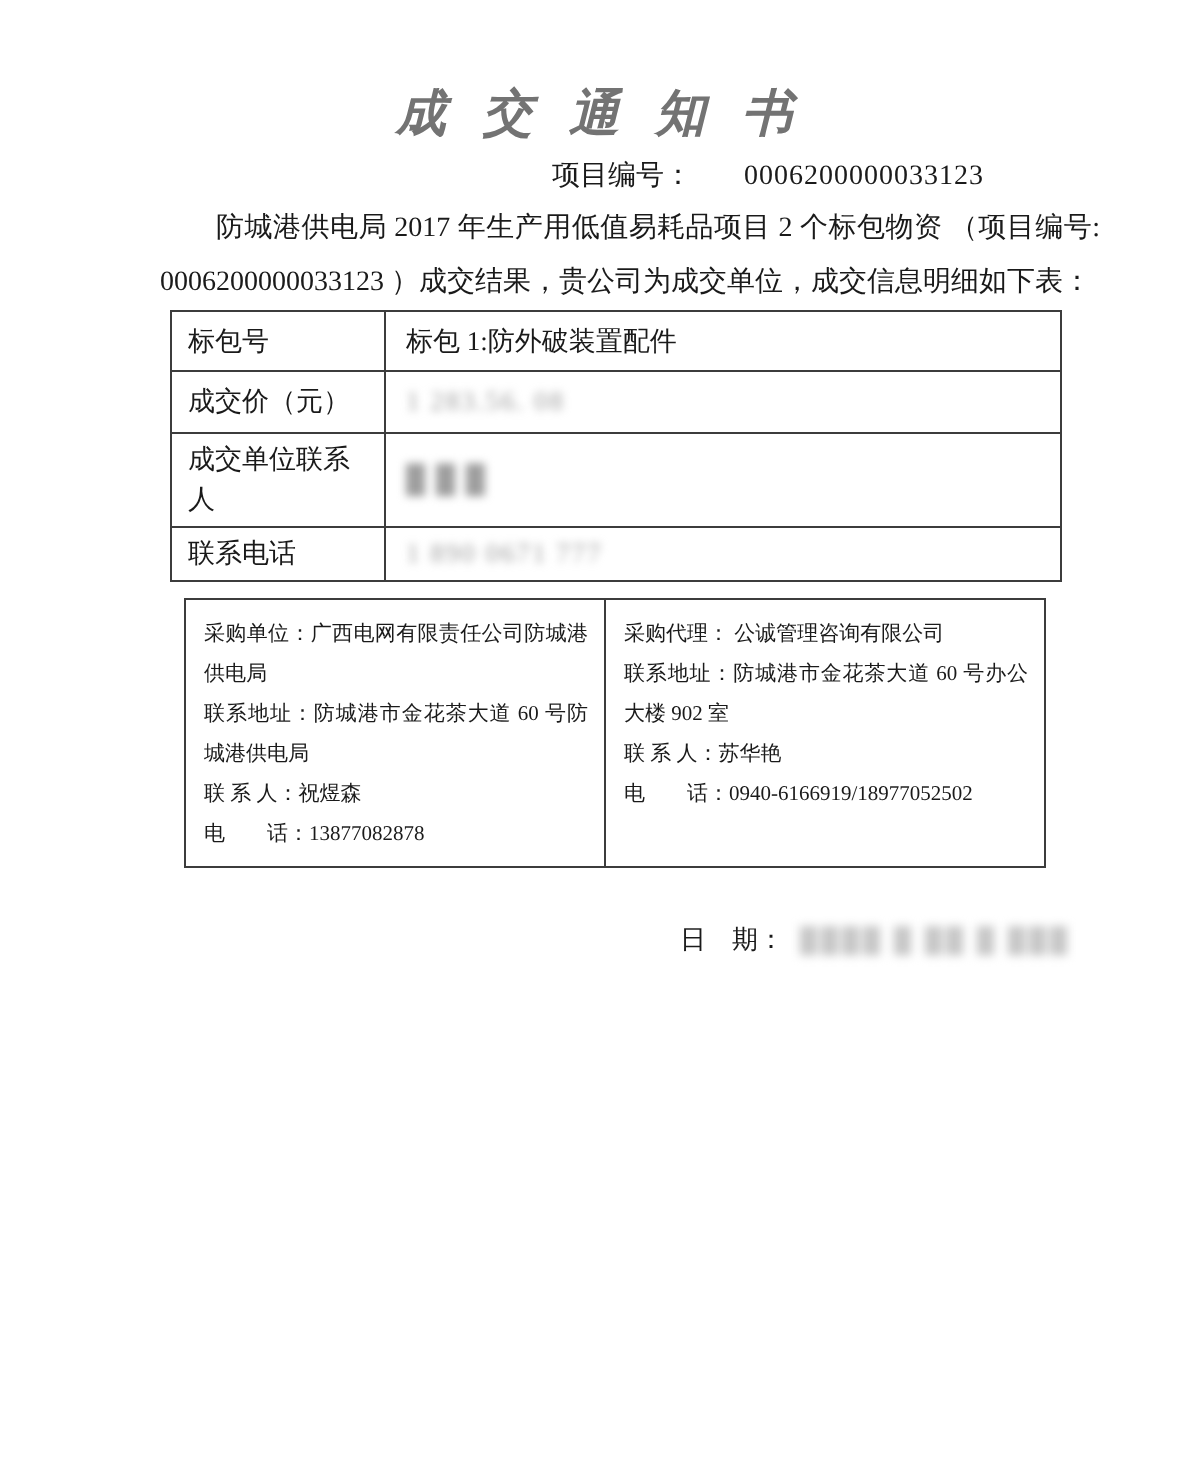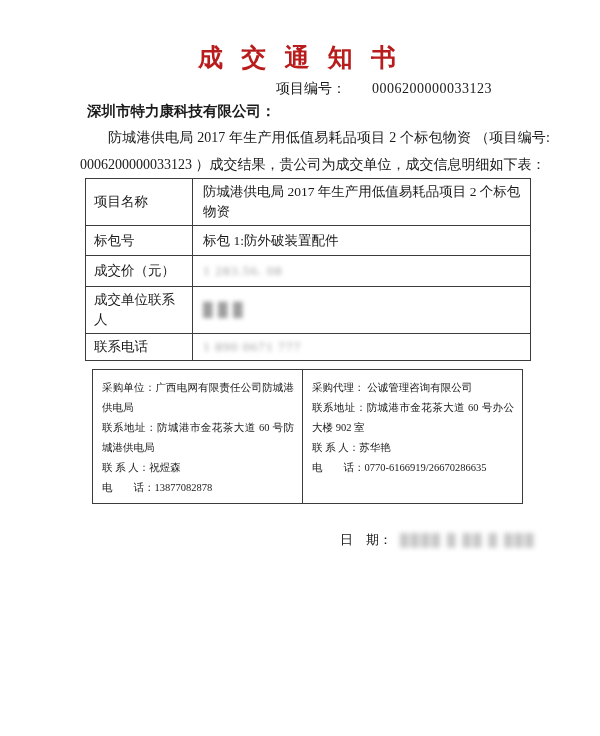"成 交 通 知 书" .doc-title { color: #b91c1c -> #737373; font-style: none -> italic }
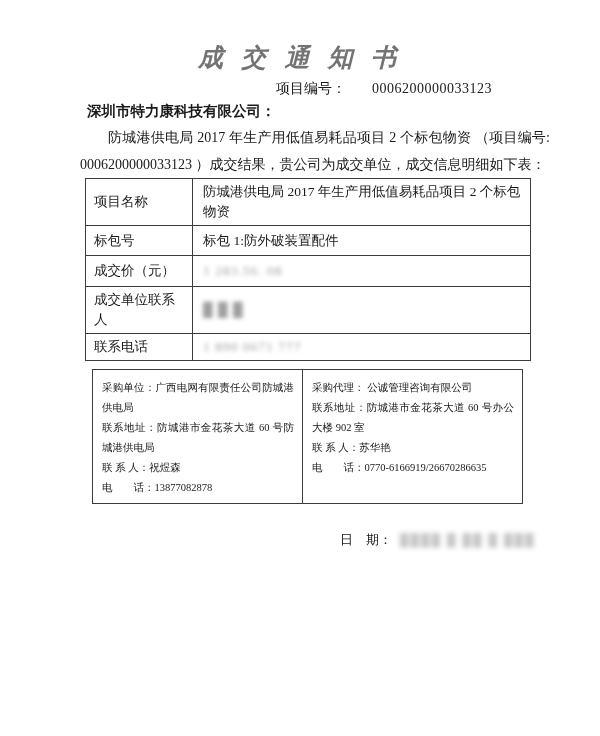"深圳市特力康科技有限公司：" div.recipient { html: <div>深圳市特力康科技有限公司：</div> -> none }
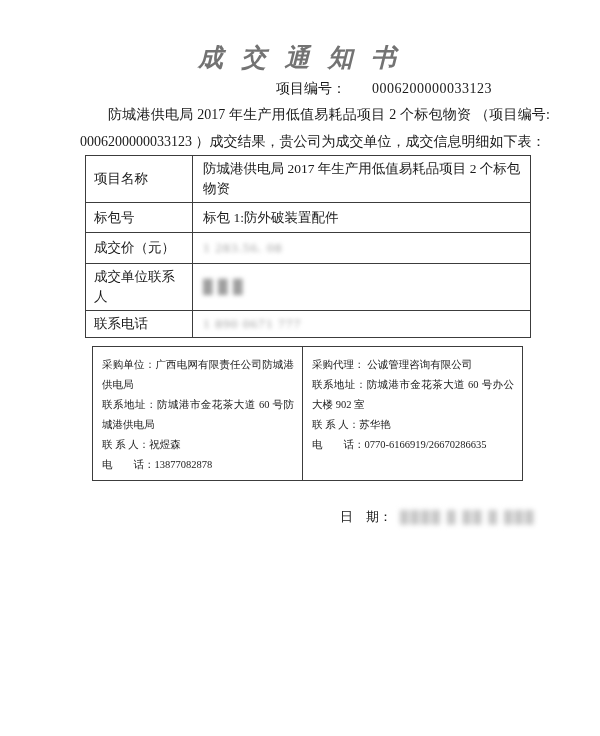"项目名称" tr.r2 { html: <tr> <td>项目名称</td> <td>防城港供电局 2017 年生产用低值易耗品项目 2 个标包物资</td> </tr> -> none }
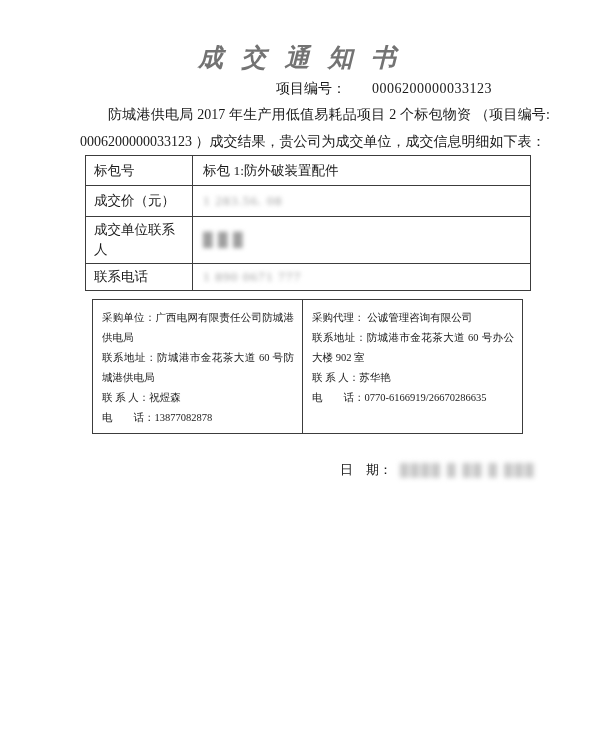"电 话：0770-6166919/26670286635" div.line { text: 0770-6166919/26670286635 -> 0940-6166919/18977052502 }
